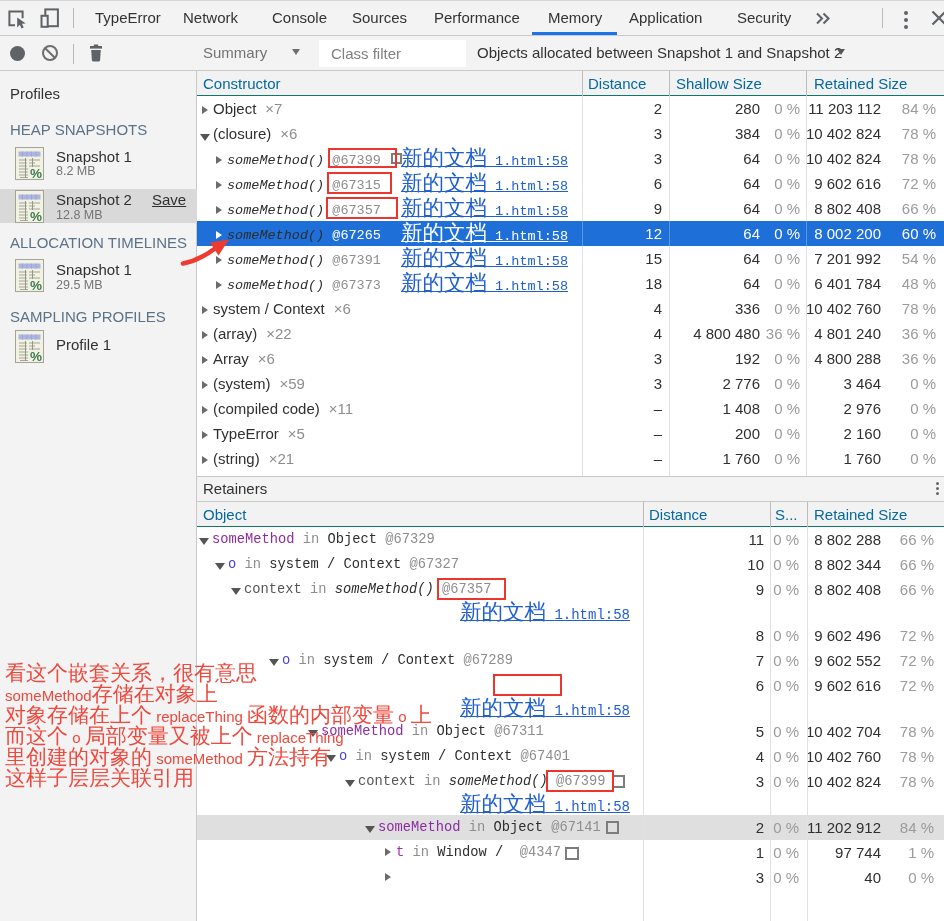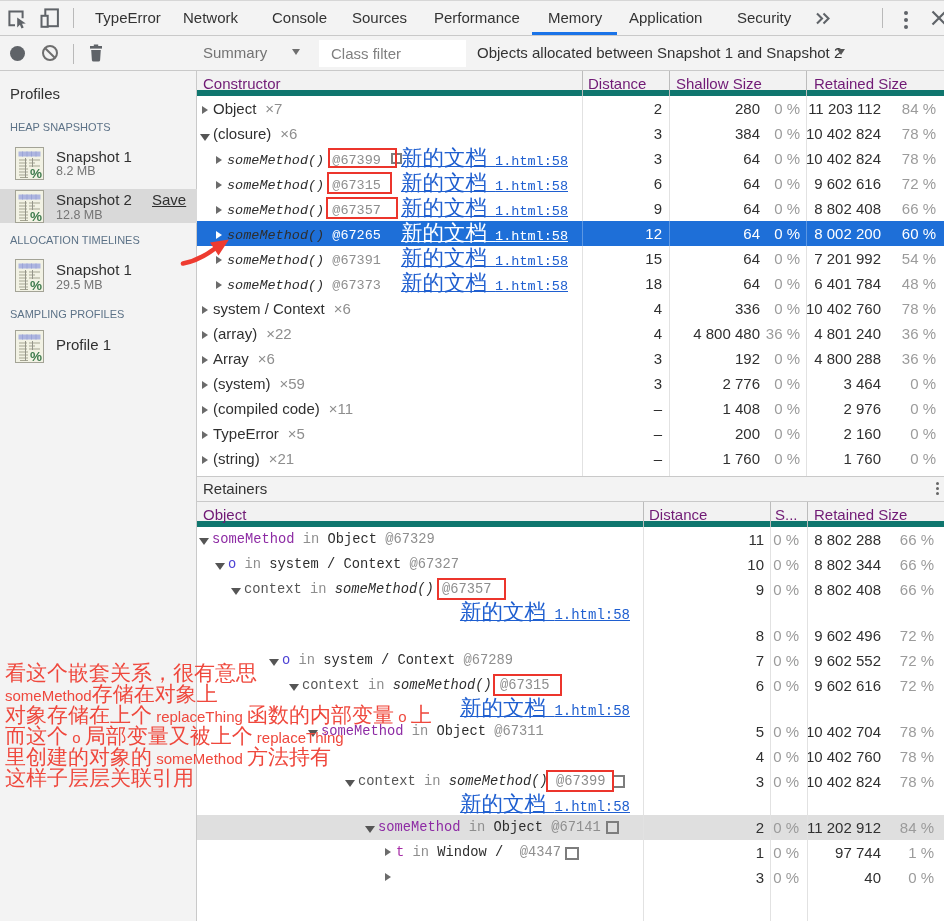"Constructor" .gridhead { border-bottom: 6px solid #0f766e -> 1px solid #0f766e; color: #701a75 -> #0369a1 }
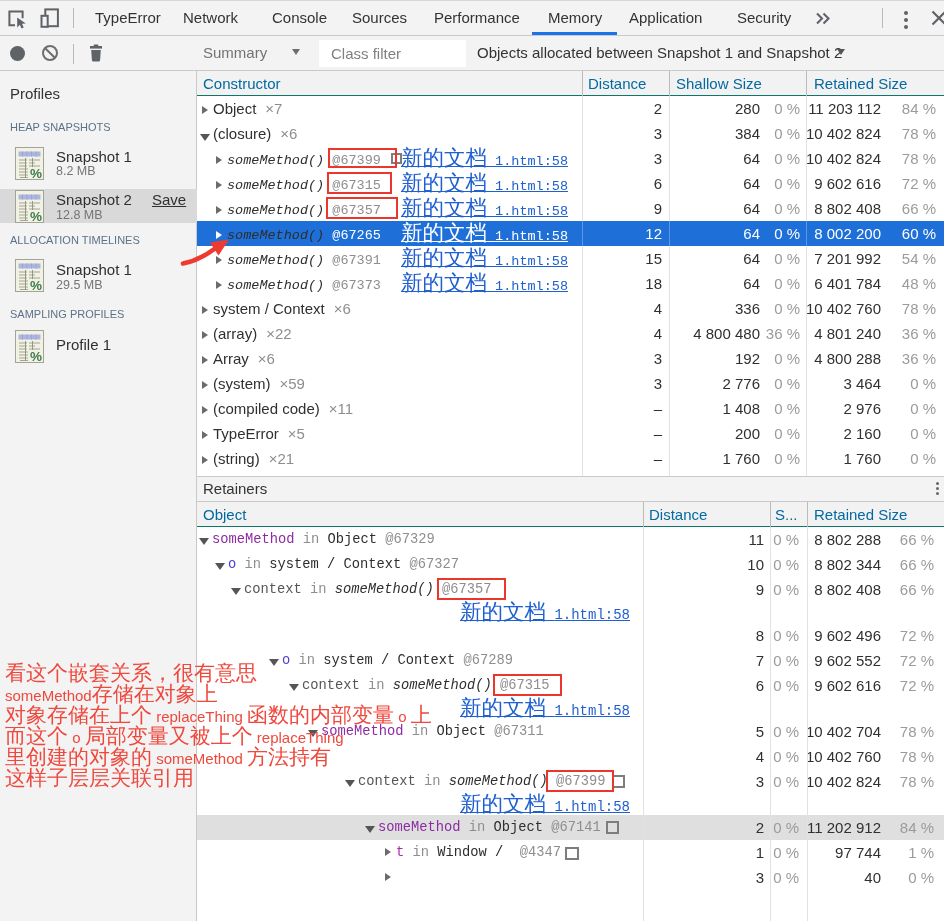"HEAP SNAPSHOTS" .shead { font-size: 11px -> 15px }
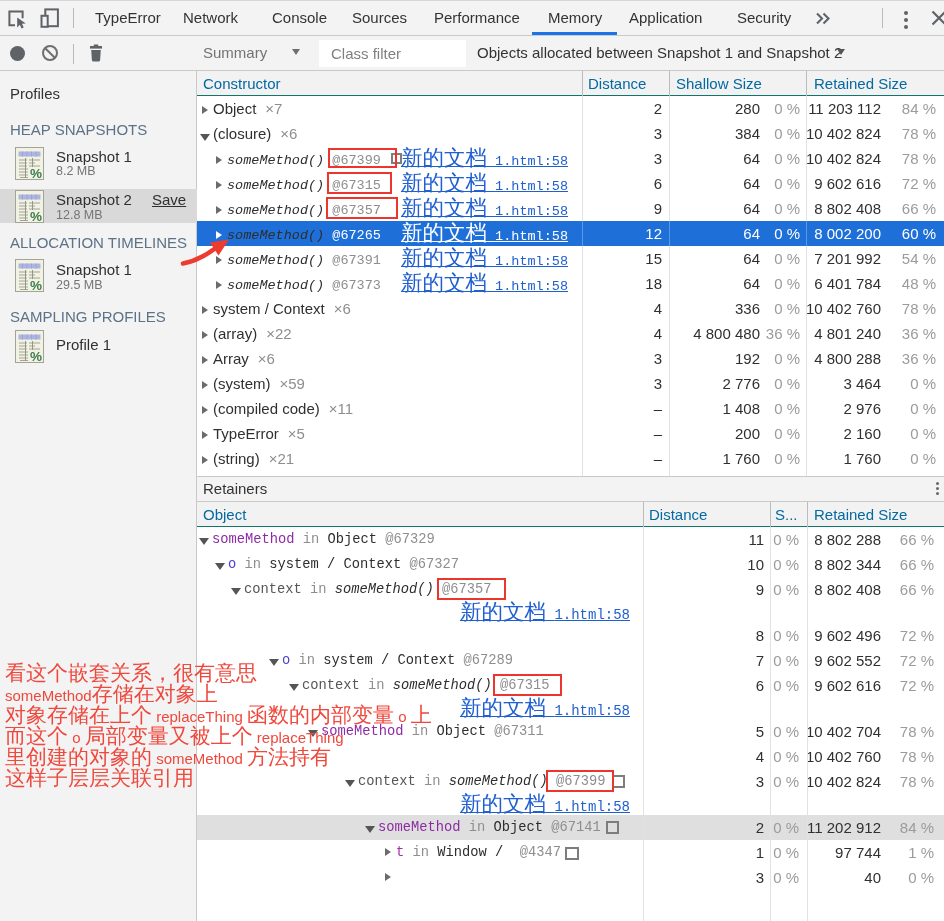"context in someMethod() @67315" div.robj { html: <div><span></span><span>context</span><span> in </span><span>someMethod()</span><span> @67315</span></div> -> none }
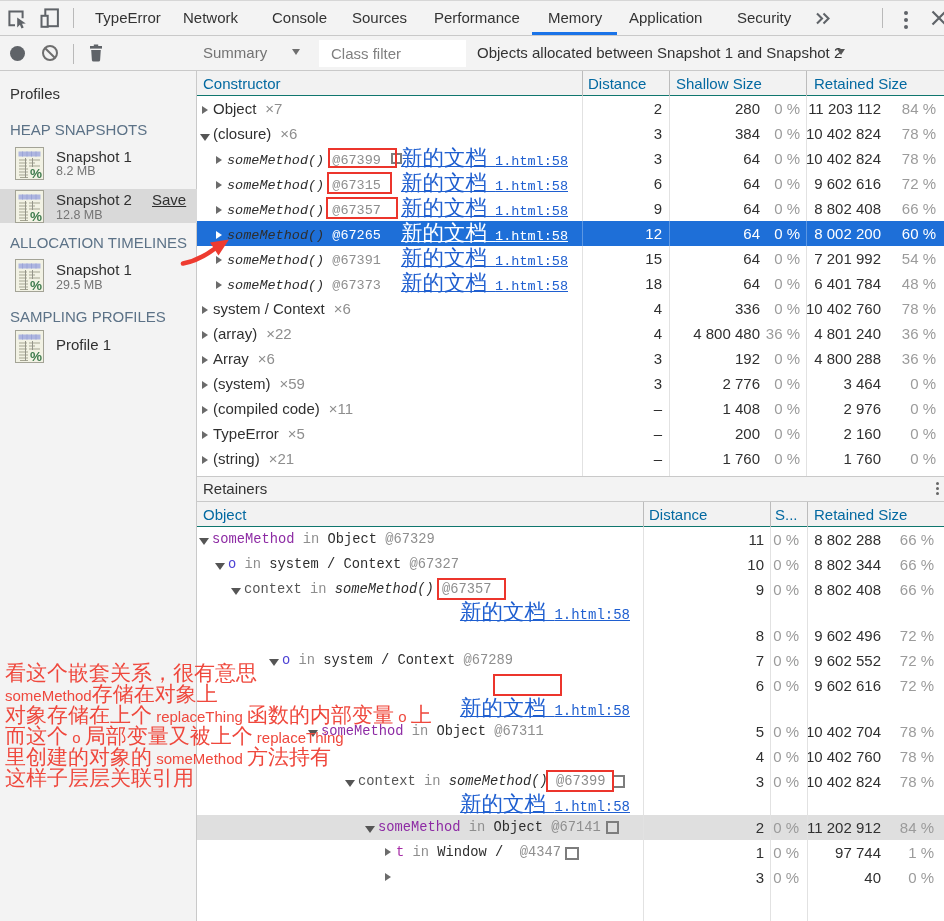"o in system / Context @67401" div.robj { html: none -> <div><span></span><span>o</span><span> in </span><span>system / Context</span><span> @67401</span></div> }
